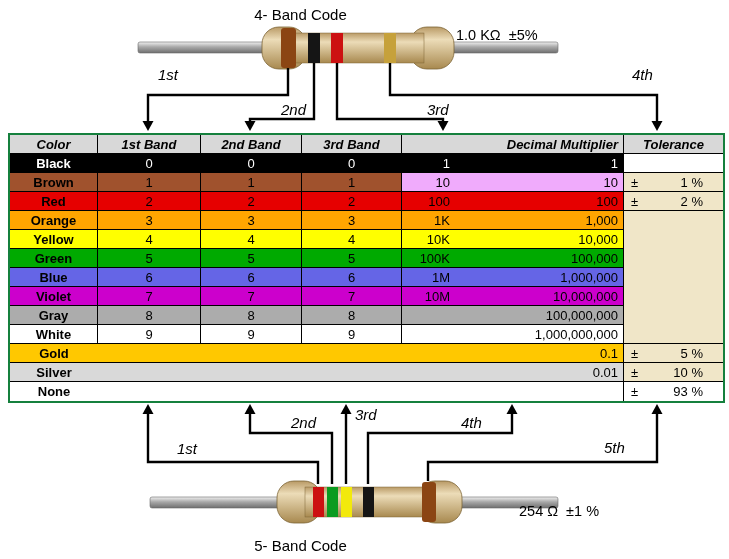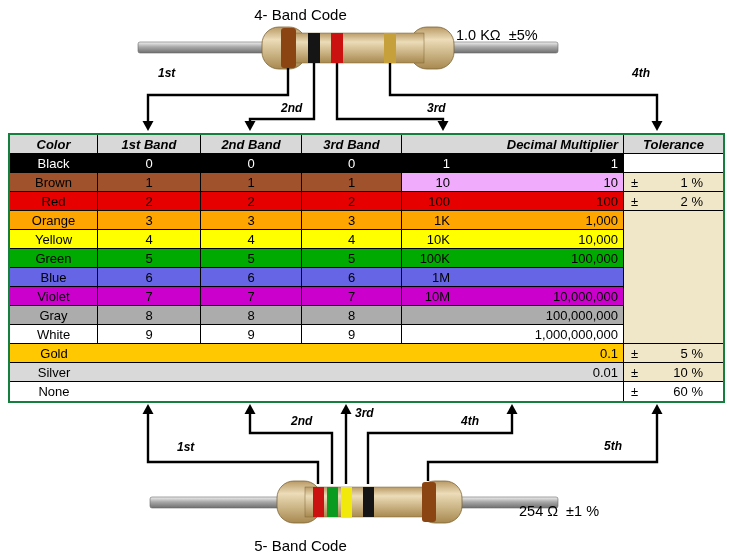"1st" .arrow-label { font-size: 12px -> 15px; font-weight: bold -> normal }
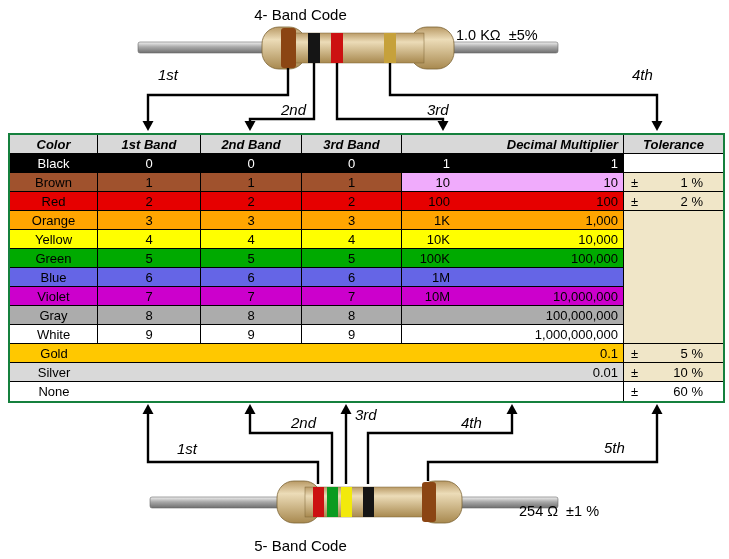"Black" .cname { font-weight: normal -> bold }
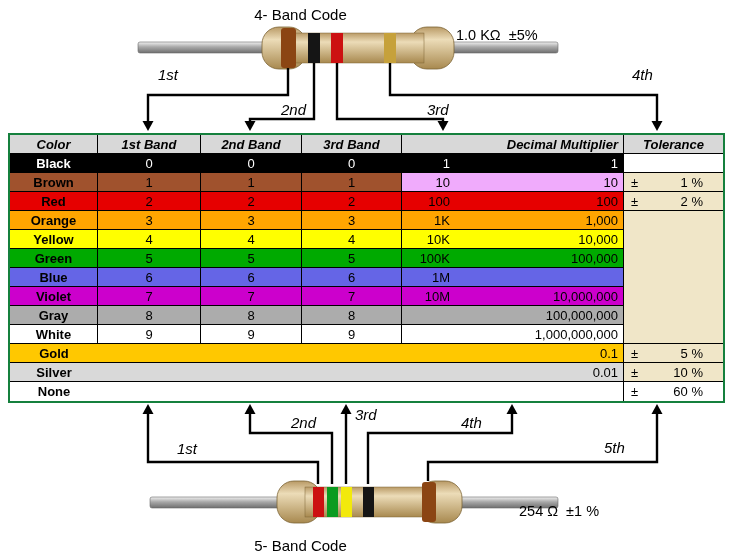"1,000,000" span.m-long { html: none -> <span>1,000,000</span> }
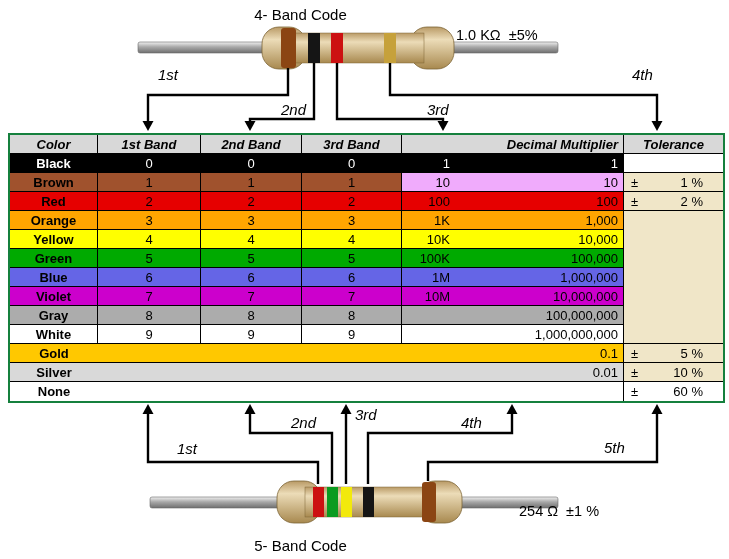"60 %" span { text: 60 -> 93 }
